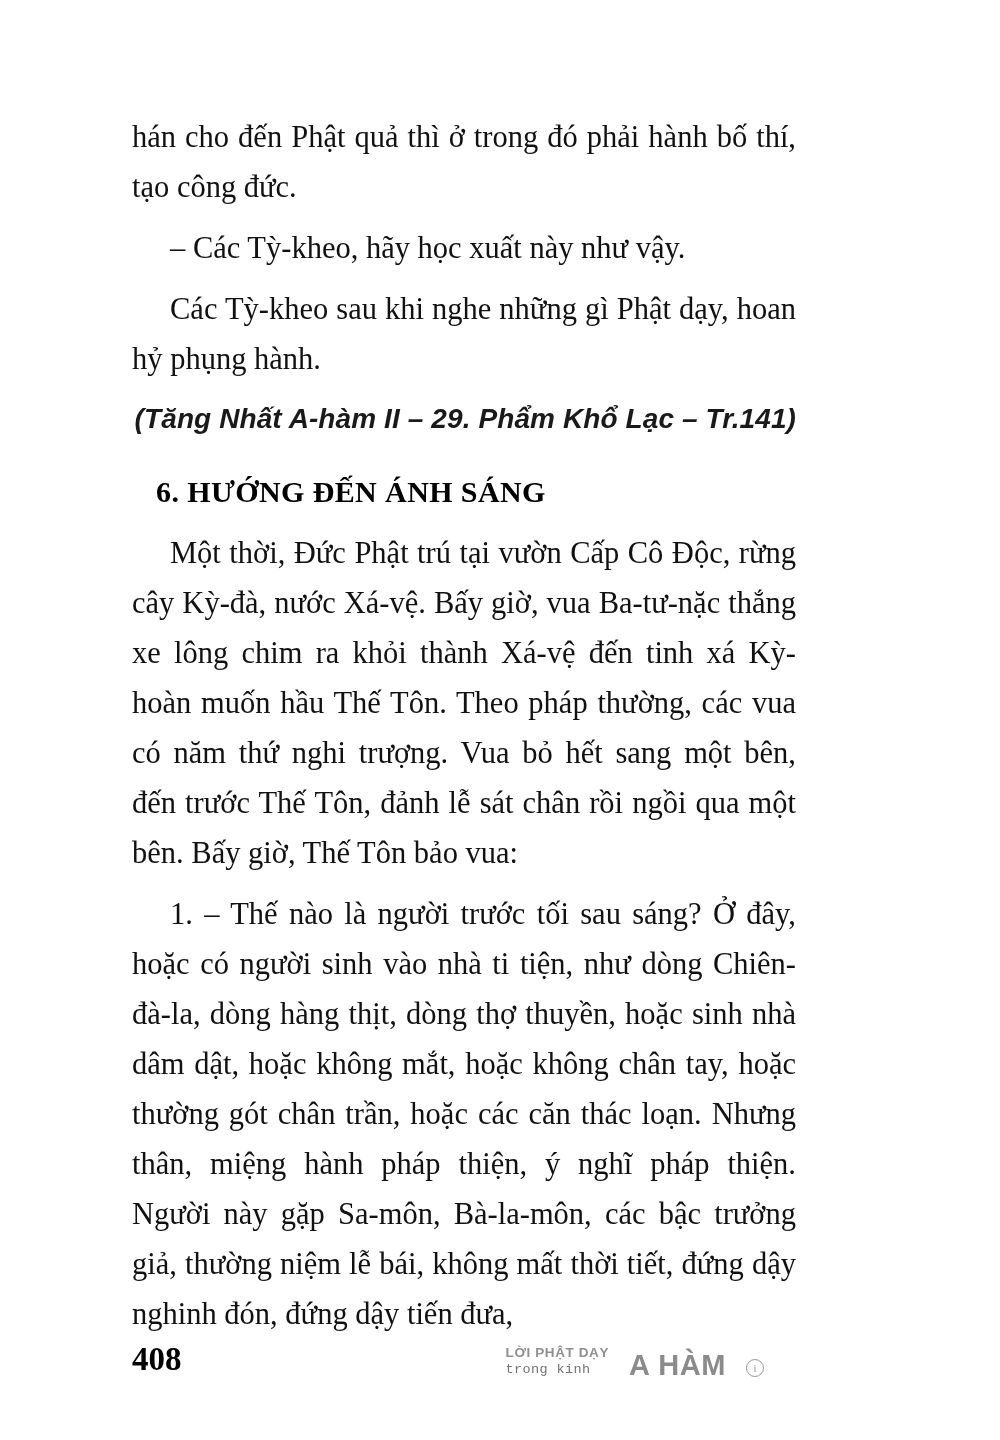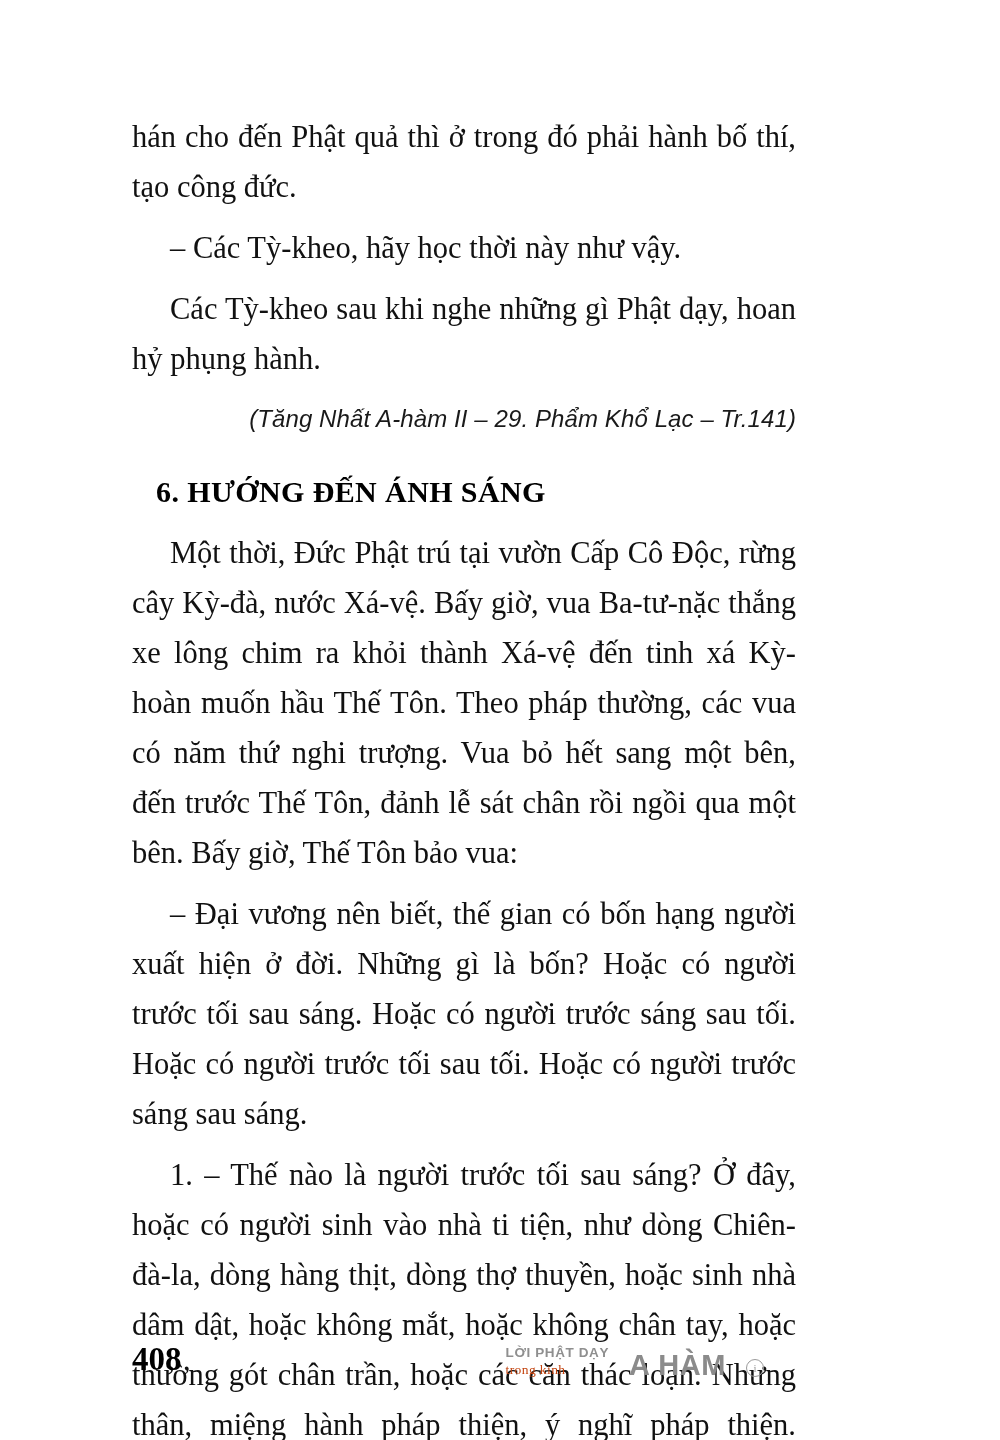"– Các Tỳ-kheo, hãy học" p.body-text { text: thời -> xuất }
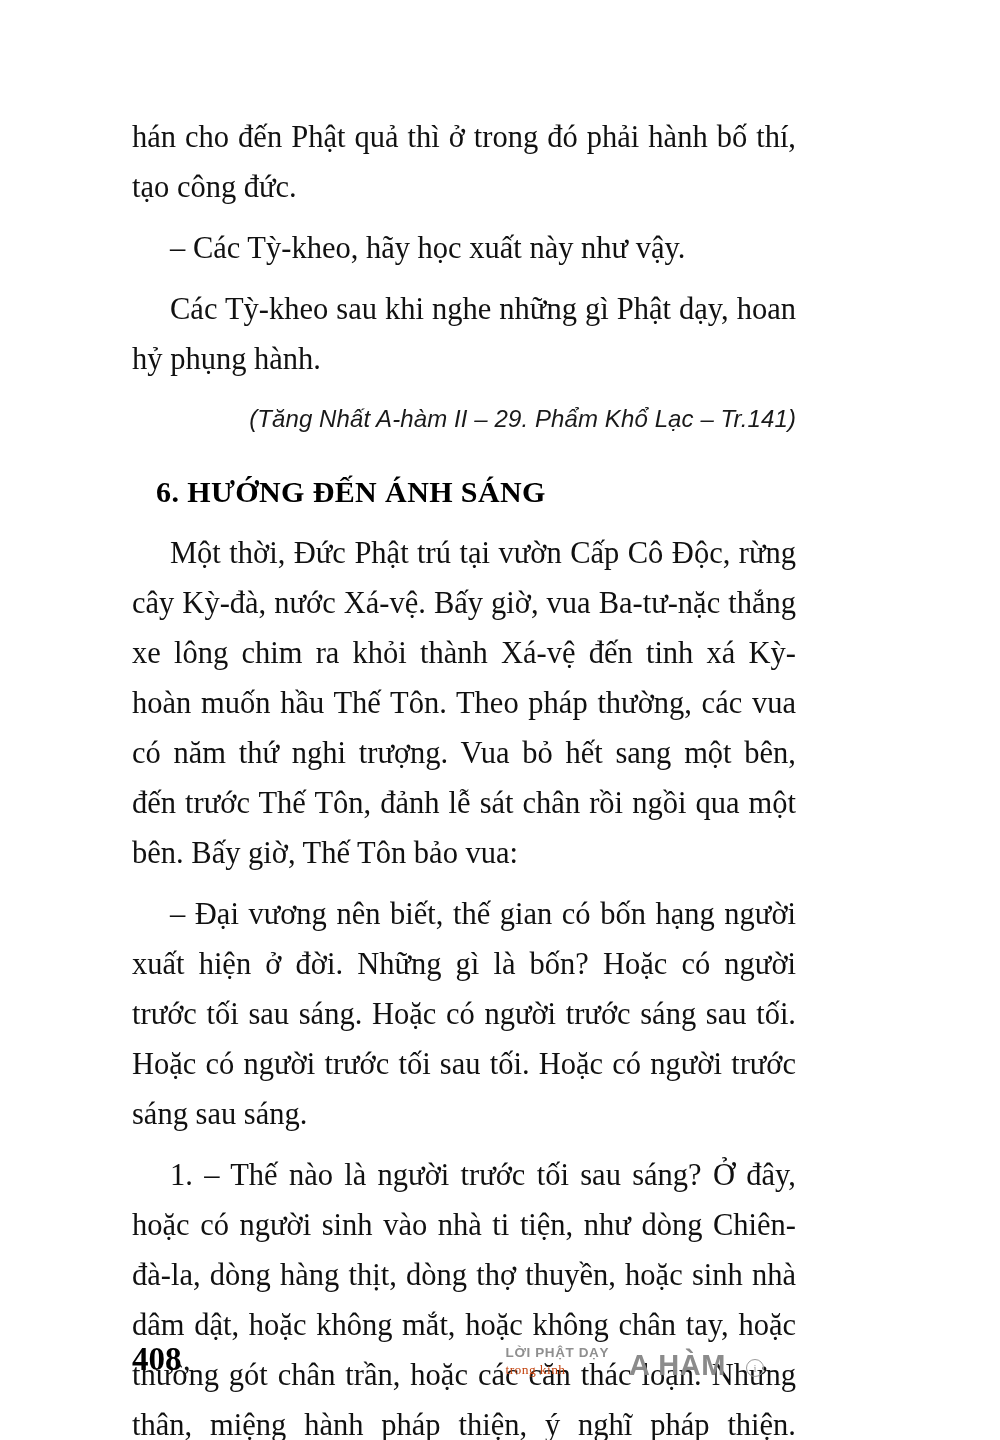"(Tăng Nhất A-hàm II –" .source-line { font-size: 24px -> 28px; font-weight: none -> bold }
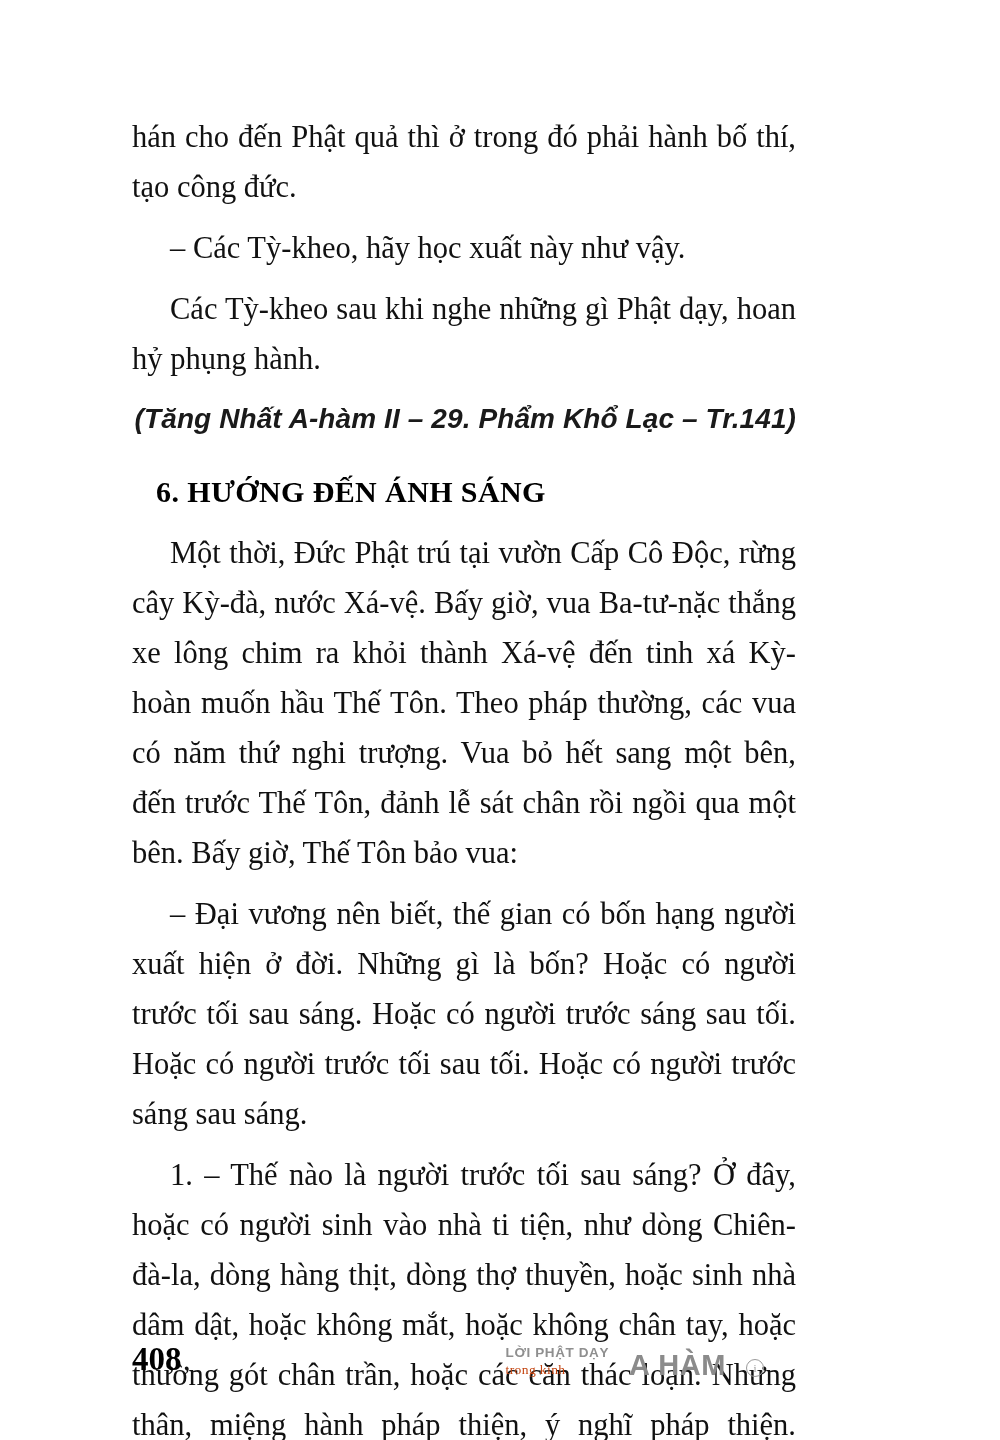"– Đại vương nên biết," p.body-text { html: <p>– Đại vương nên biết, thế gian có bốn hạng người xuất hiện ở đời. Những gì là bốn? Hoặc có người trước tối sau sáng. Hoặc có người trước sáng sau tối. Hoặc có người trước tối sau tối. Hoặc có người trước sáng sau sáng.</p> -> none }
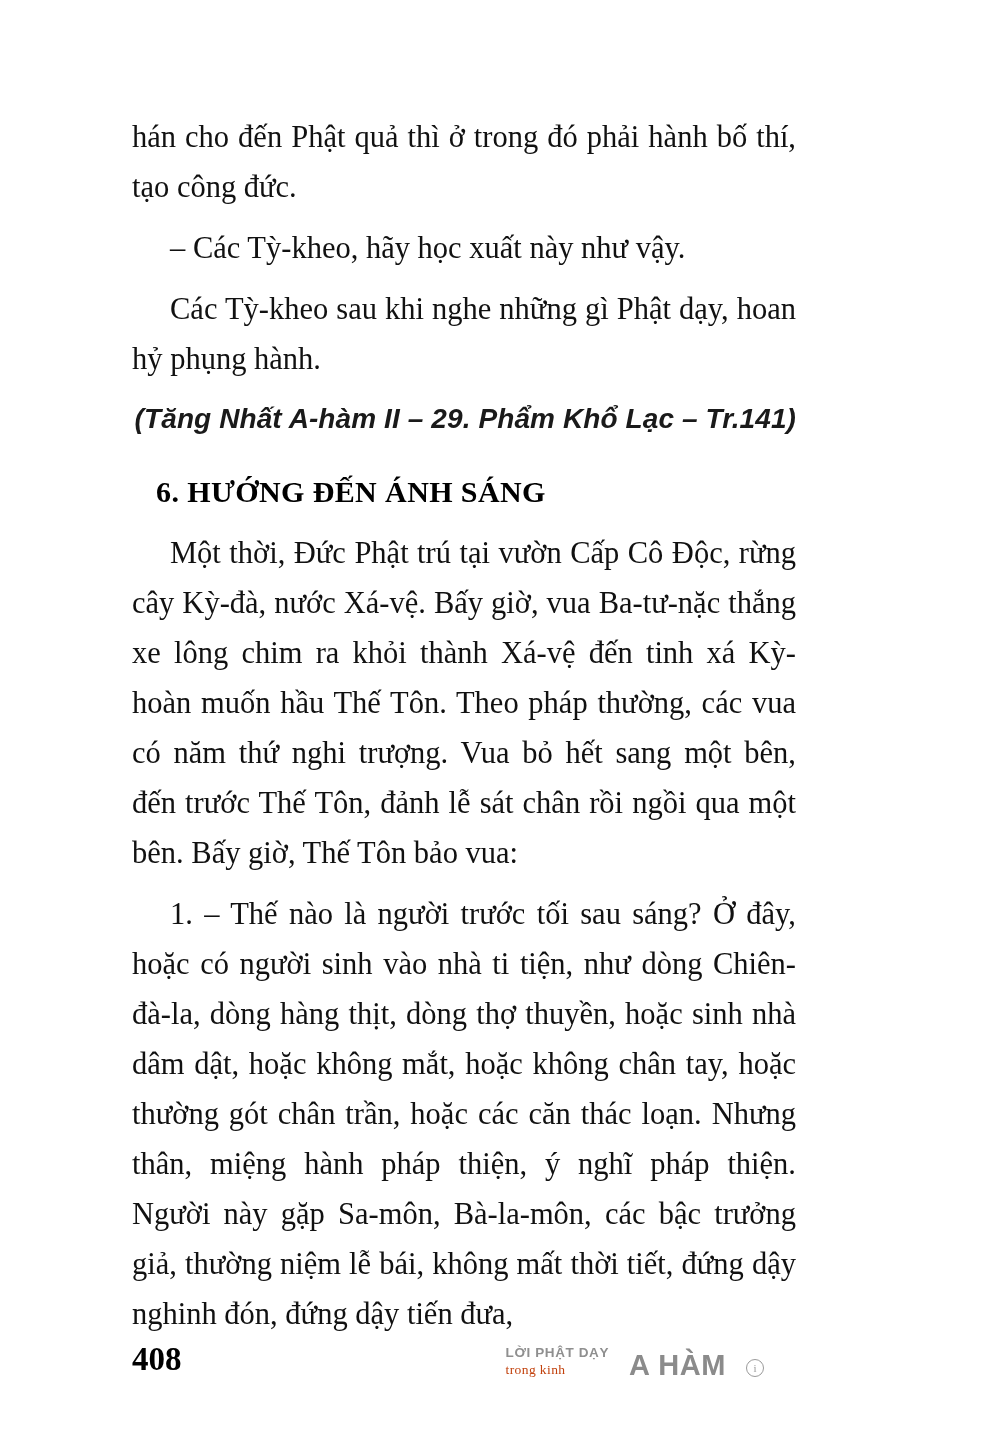"trong kinh" .brand-line2 { color: #c2410c -> #737373; font-family: Liberation Serif, serif -> Liberation Mono, monospace }
